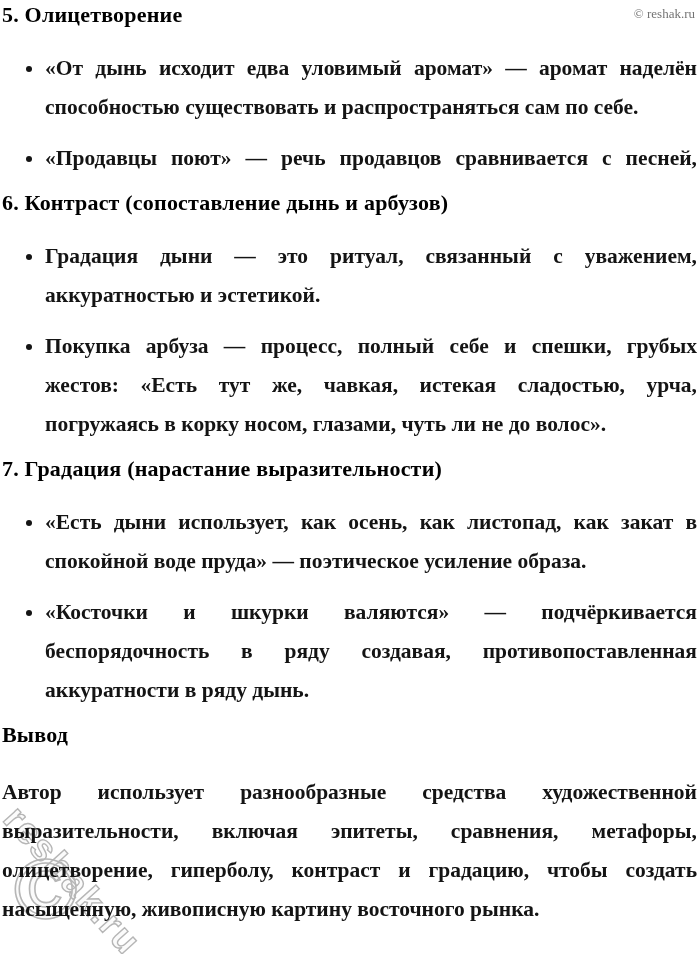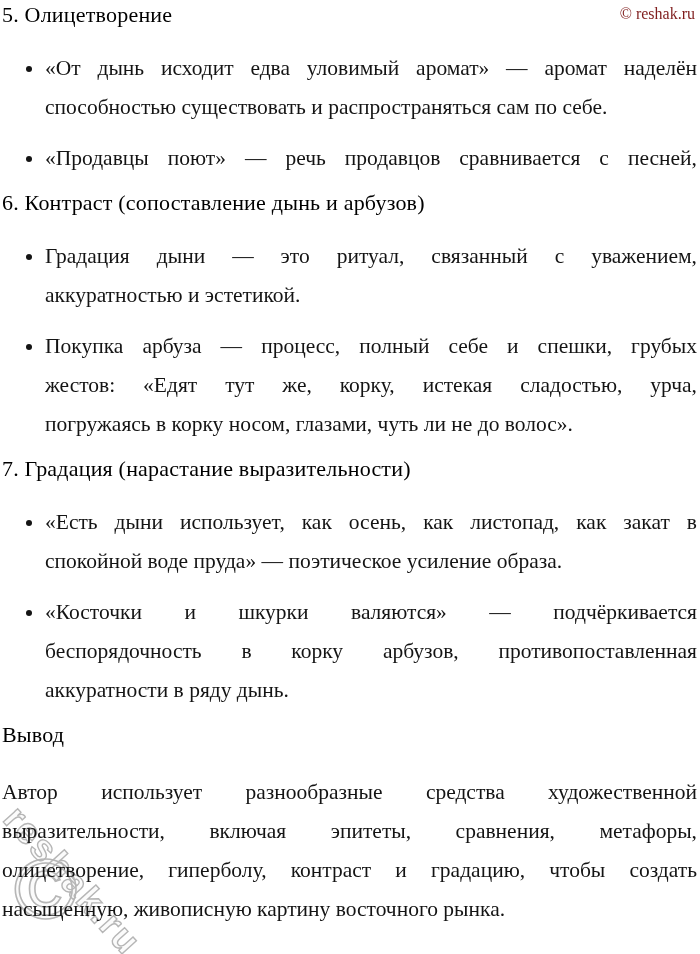"5. Олицетворение" .content h2 { font-weight: normal -> bold }
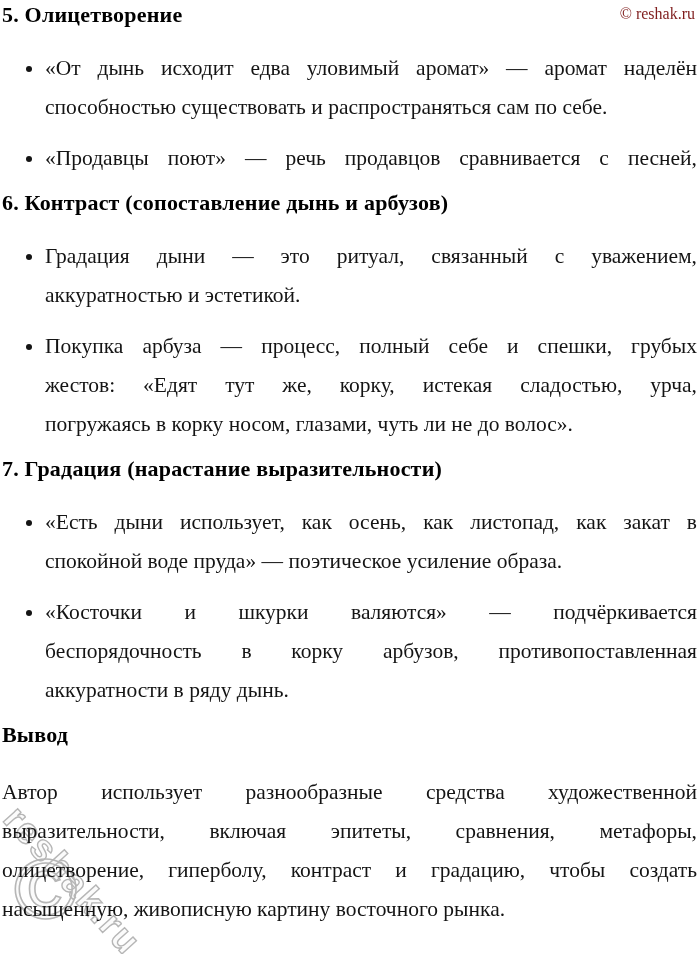"© reshak.ru" .credit { color: #7f1d1d -> #737373; font-size: 16px -> 13px }
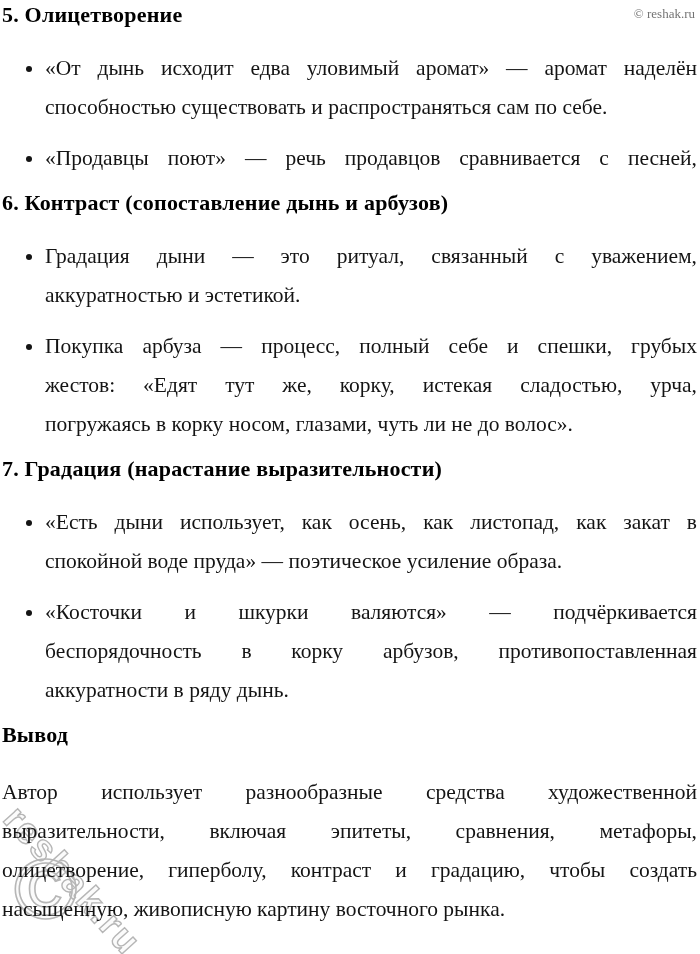"«От дынь исходит едва уловимый" .jline { font-weight: none -> bold }
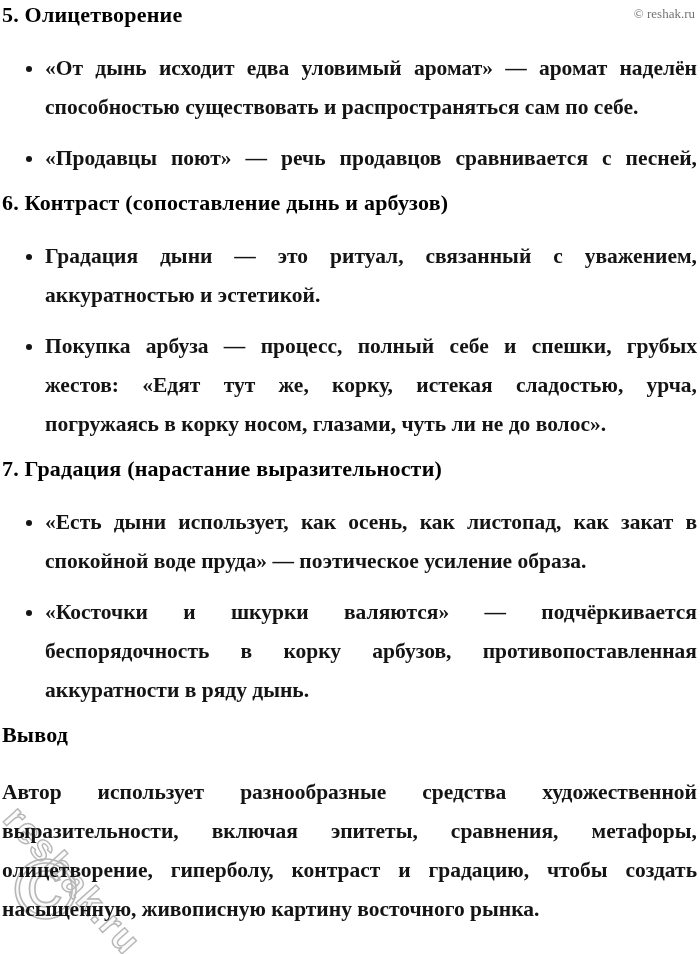"жестов: «Едят тут же, корку," div.jline { text: Едят тут же, корку -> Есть тут же, чавкая }
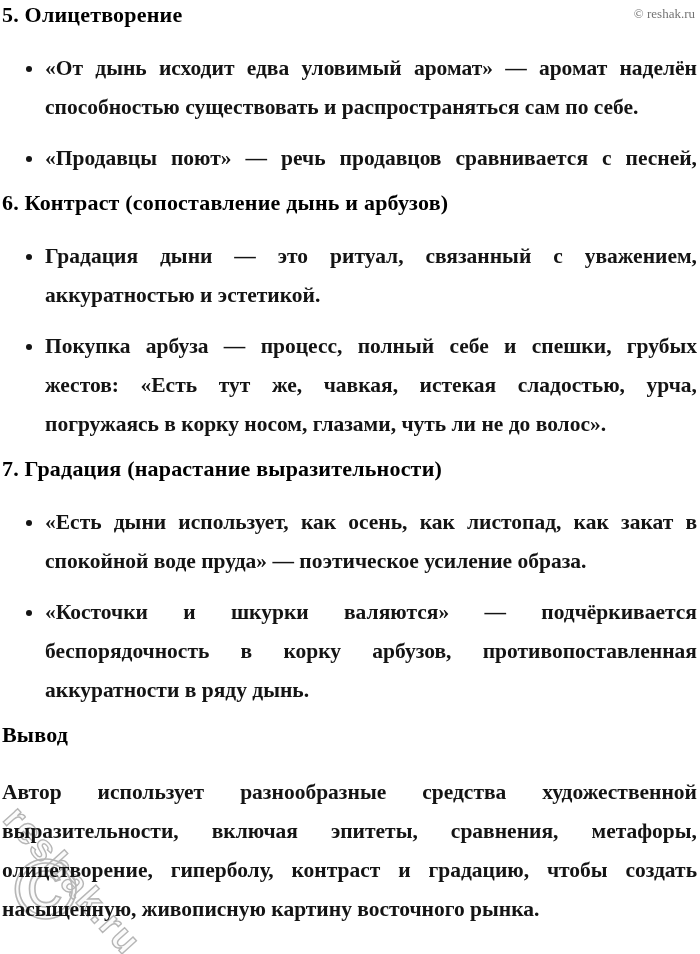"беспорядочность в корку арбузов," div.jline { text: корку арбузов -> ряду создавая }
